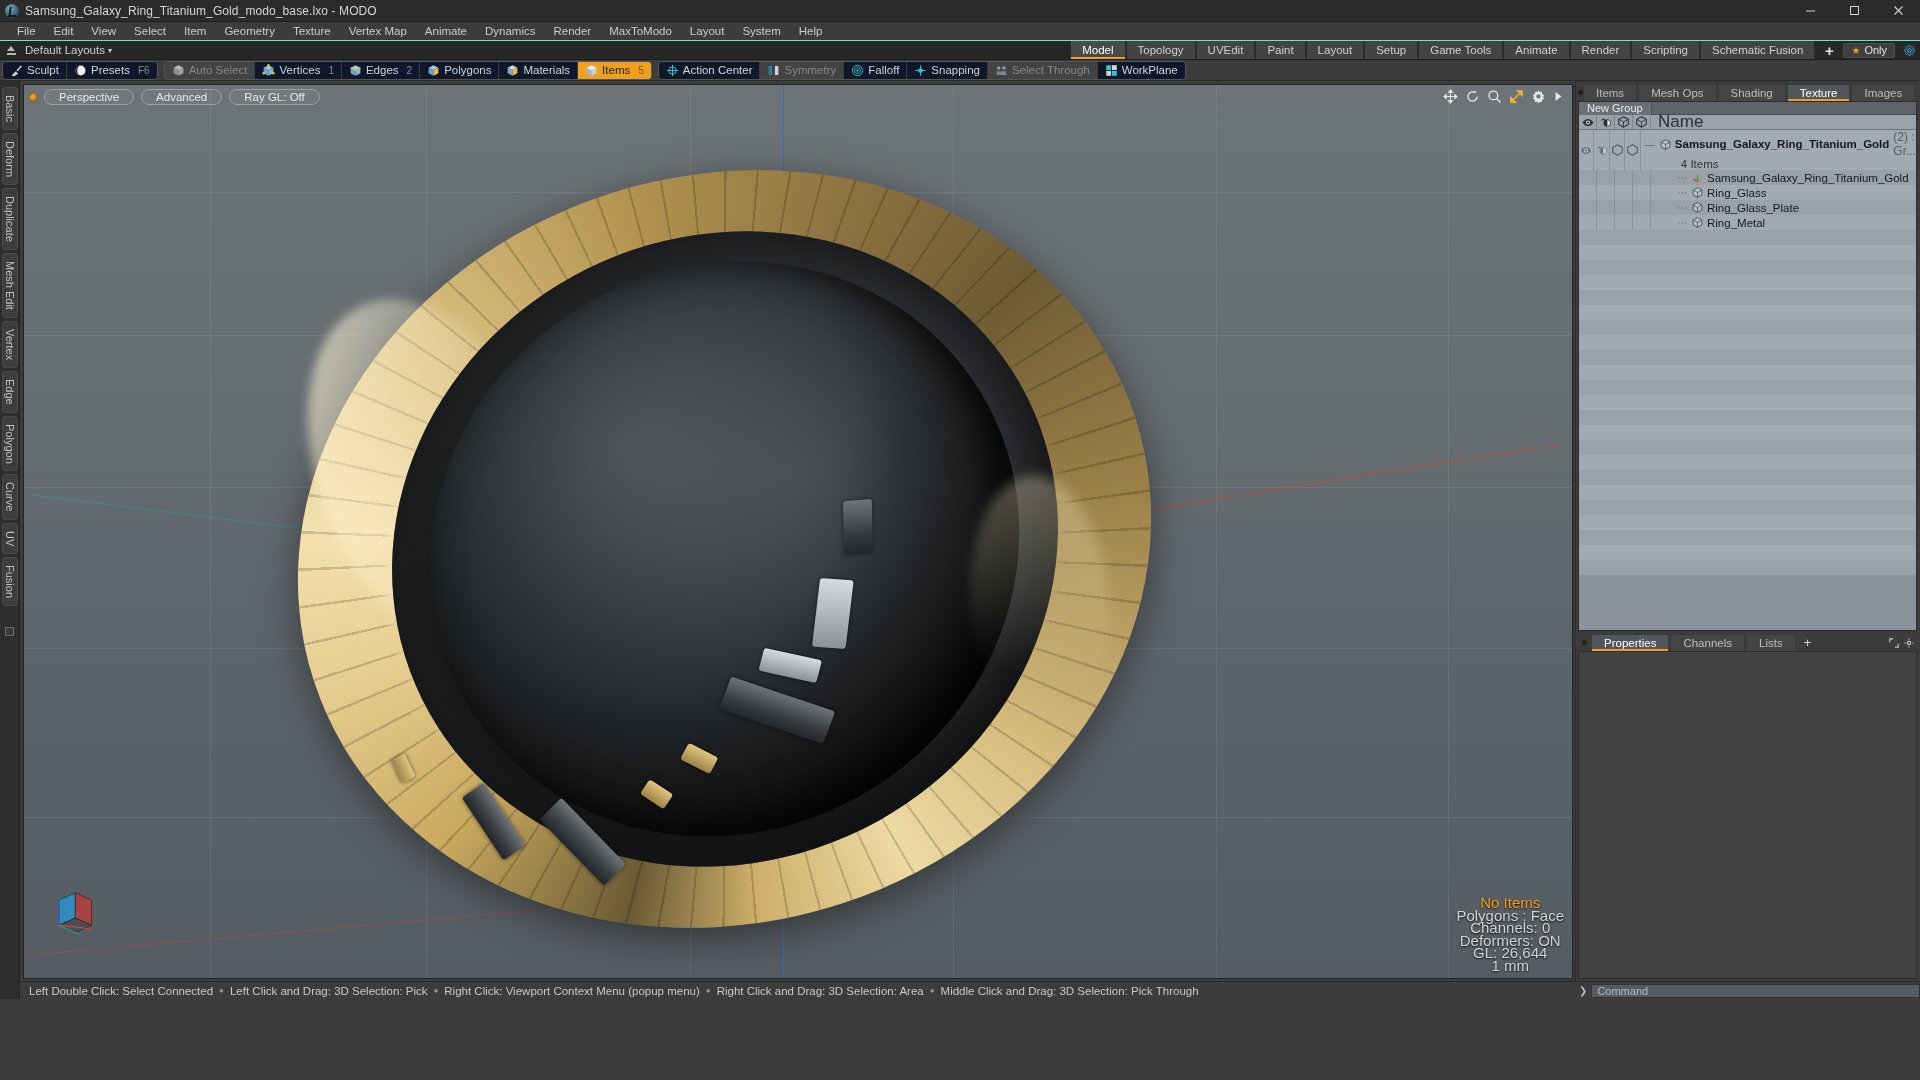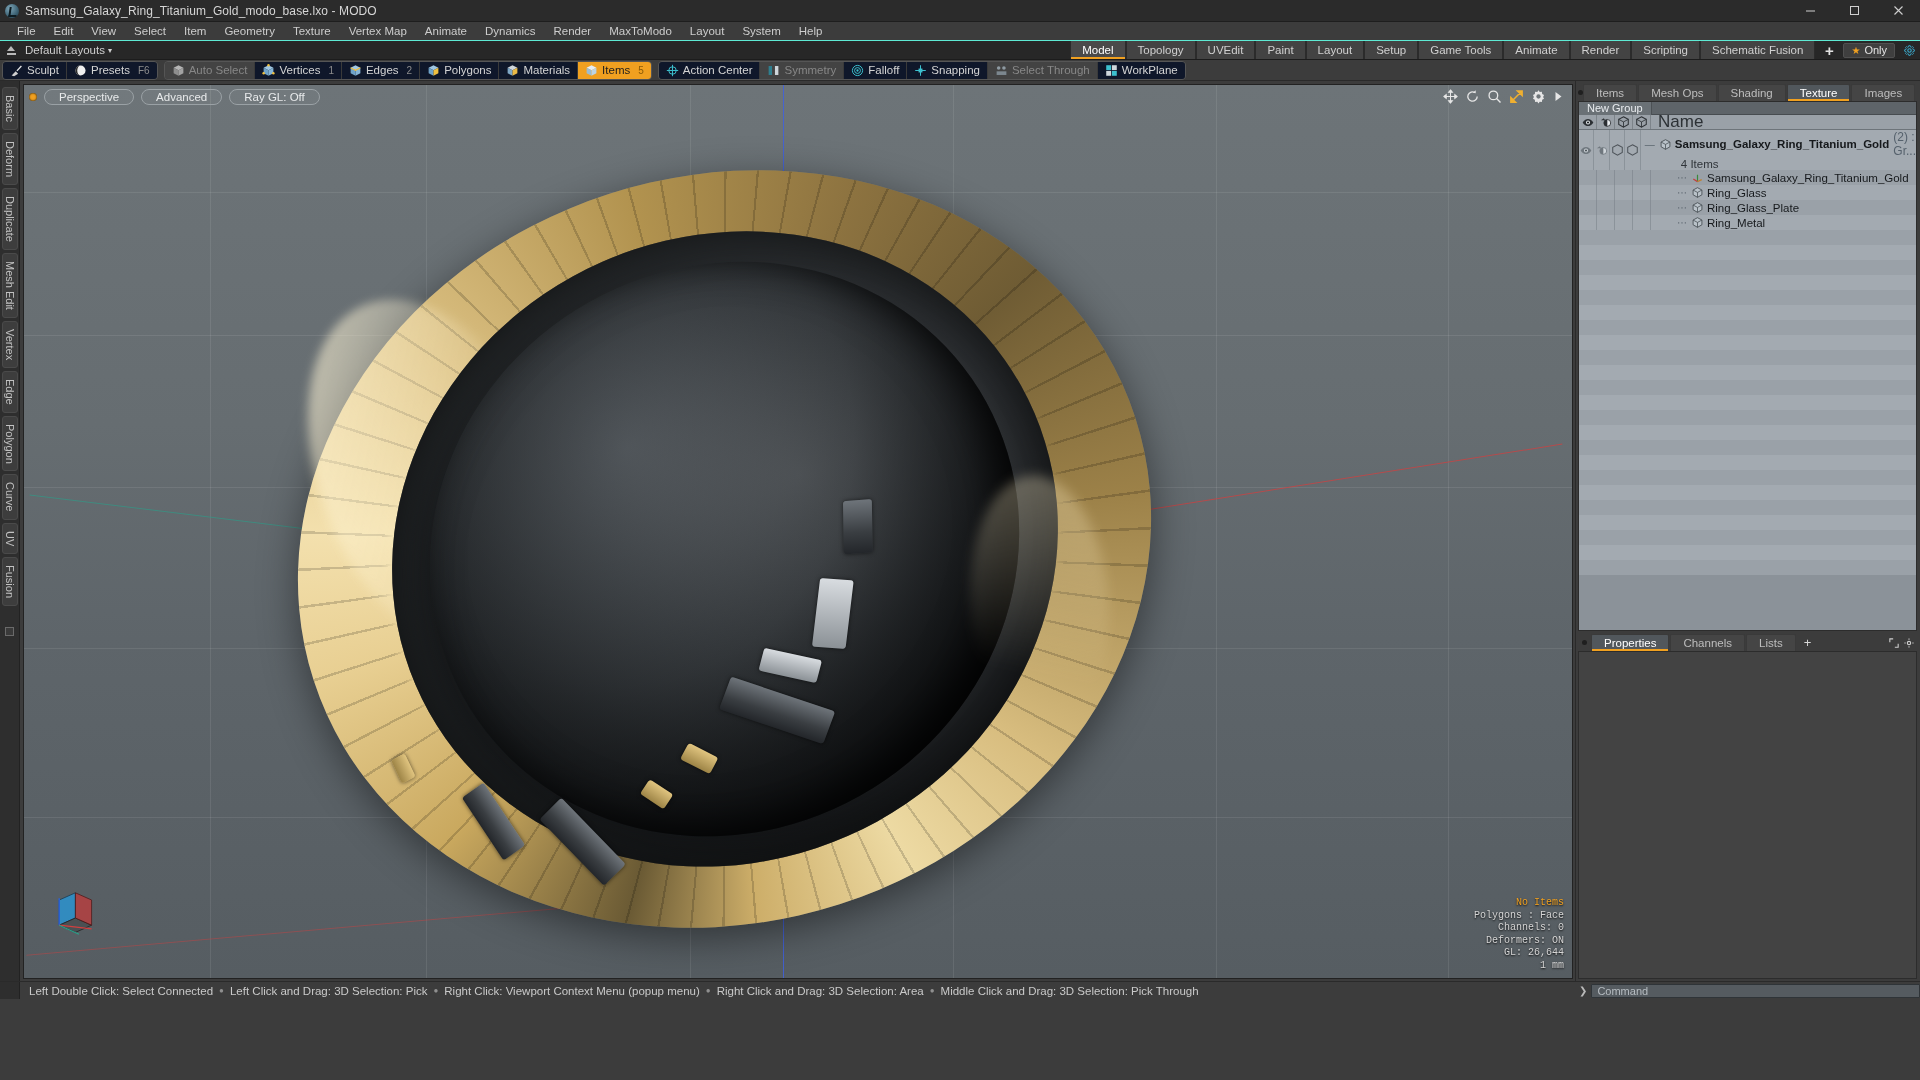"No Items" .vp-stats { font-family: Liberation Mono, monospace -> none; font-size: 10px -> 15px; text-align: right -> center }
